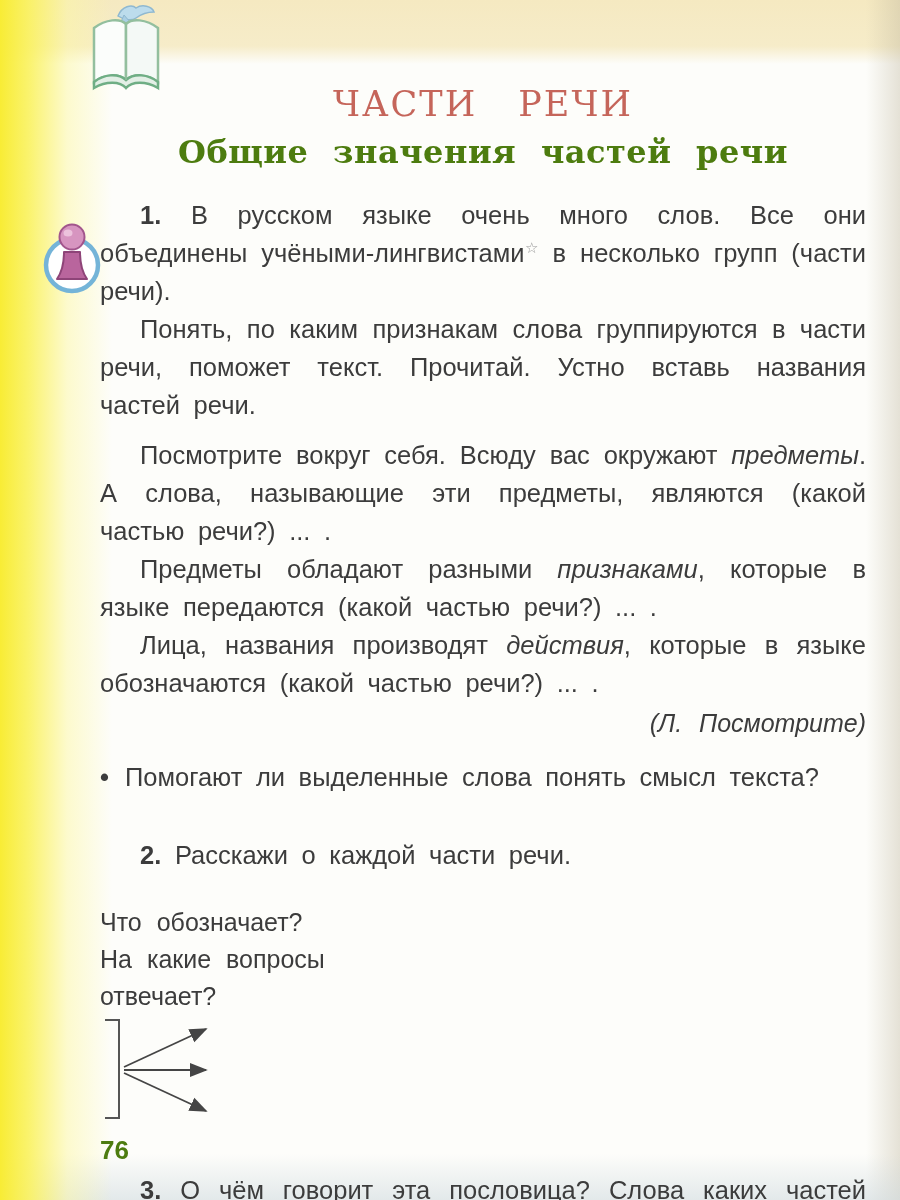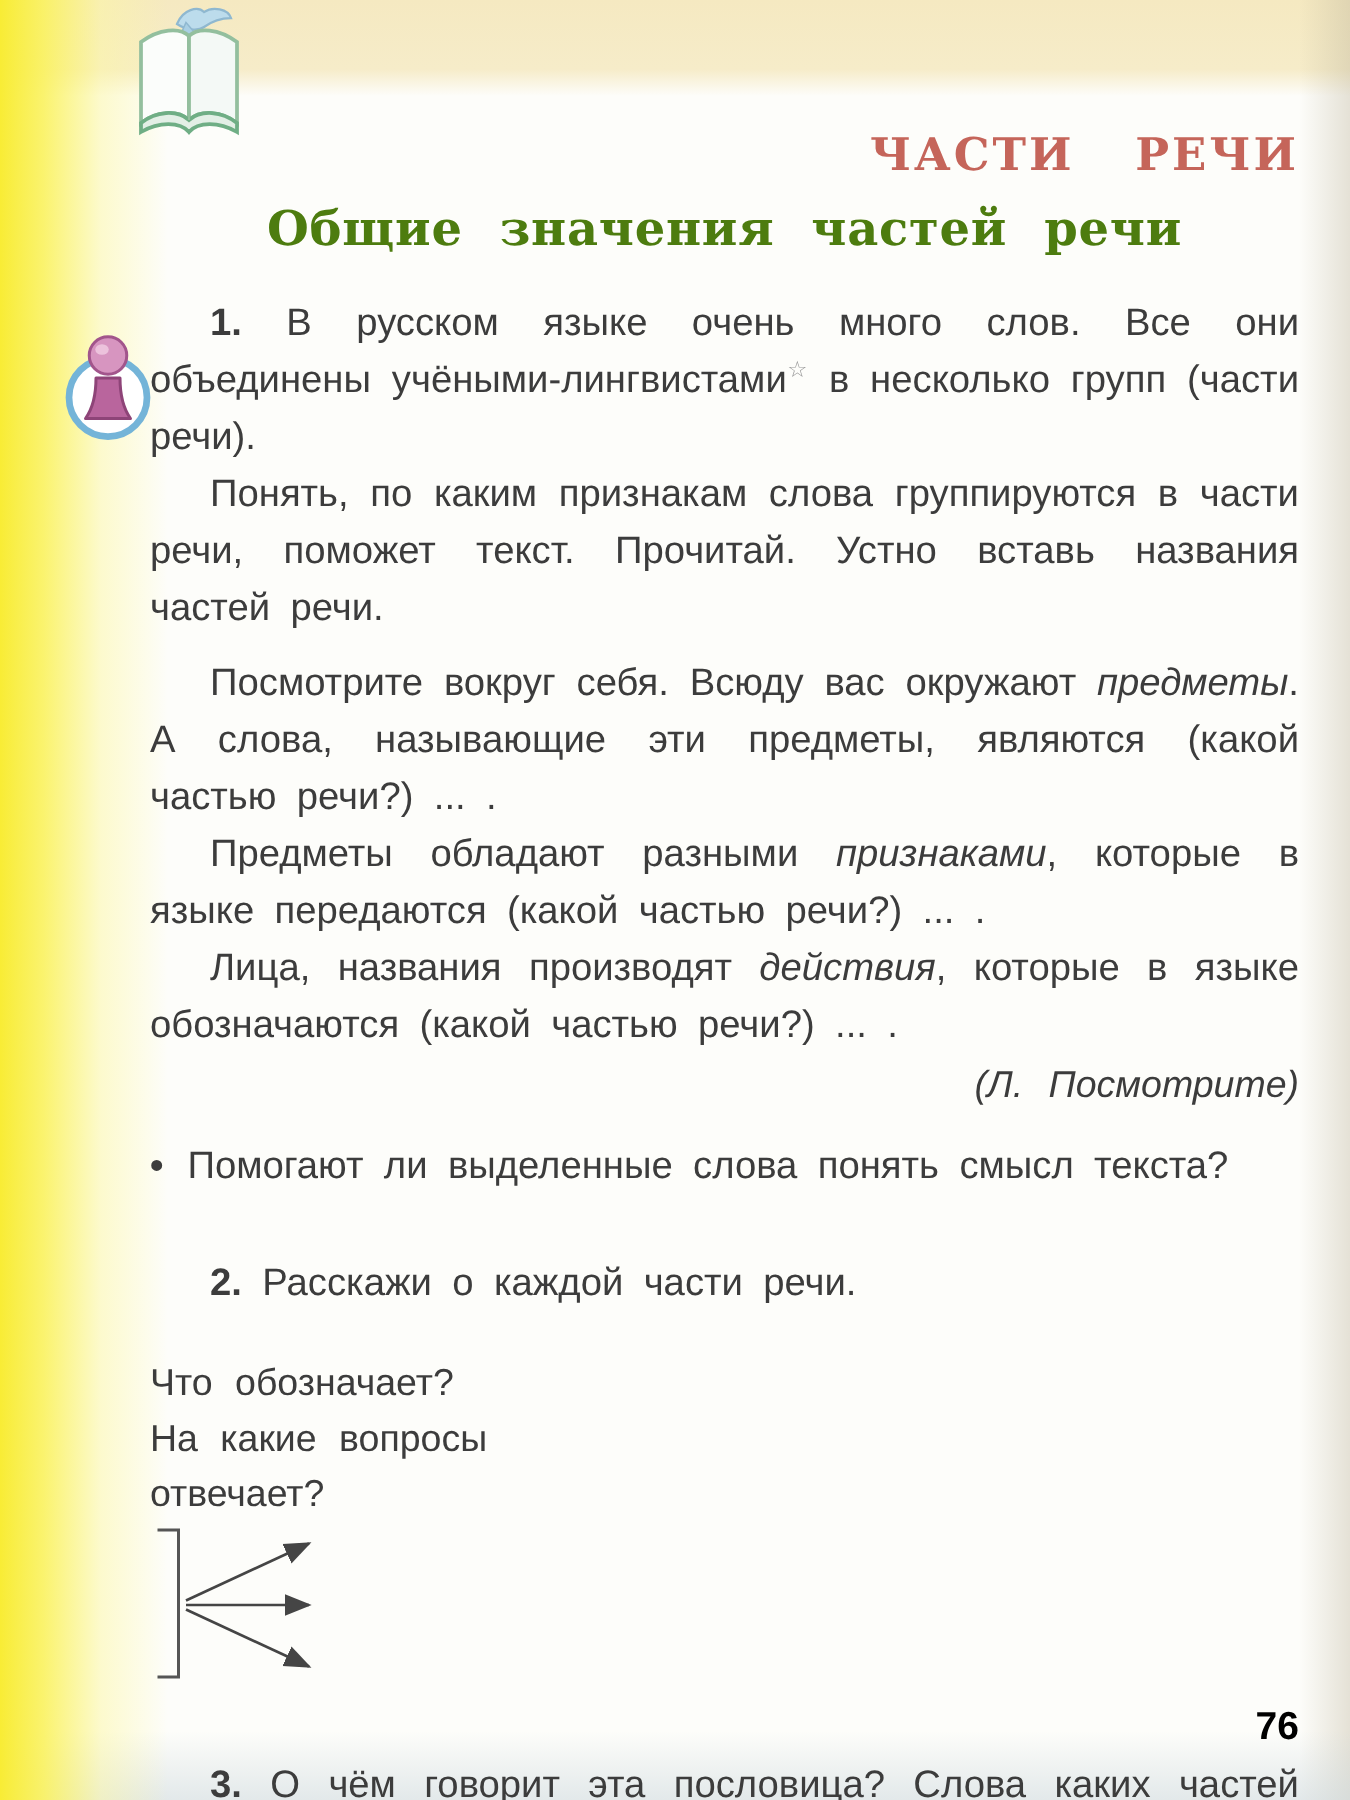"ЧАСТИ РЕЧИ" .title { font-size: 30px -> 35px; font-weight: bold -> normal; text-align: right -> center }
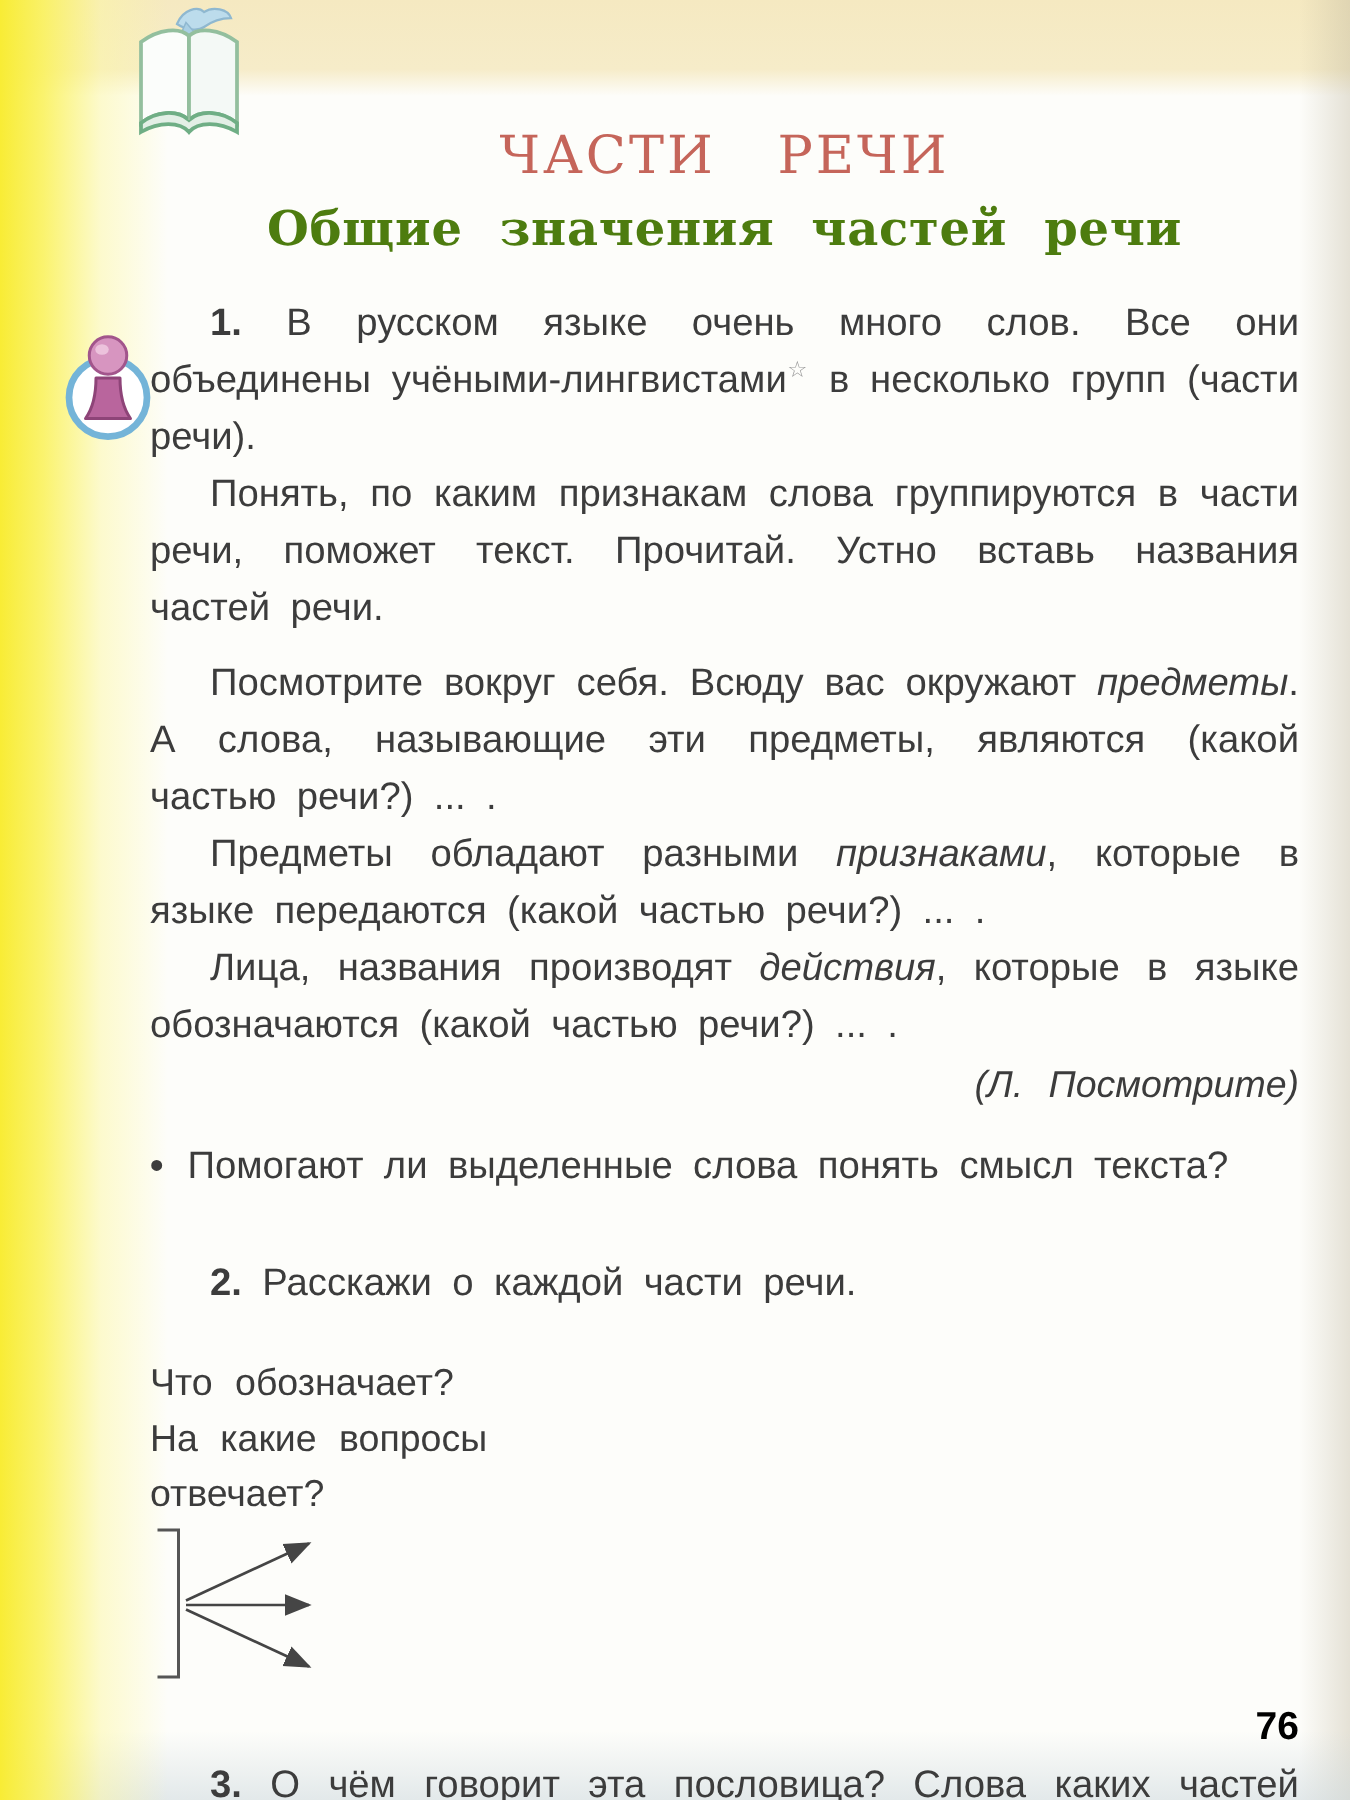"76" .page-number { color: #000000 -> #4d7c0f; text-align: right -> left }
